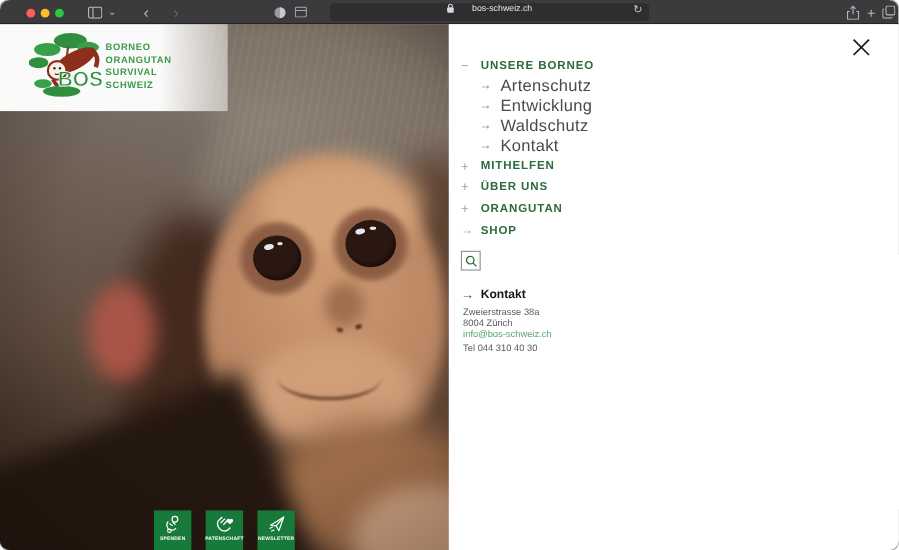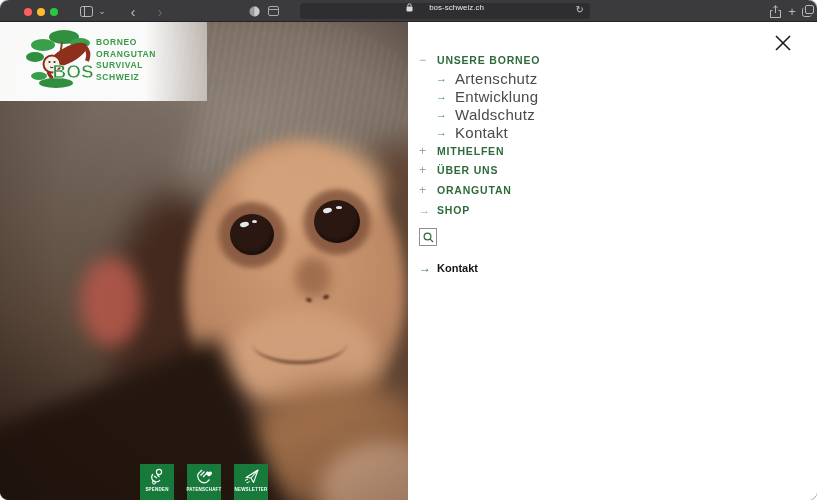"Zweierstrasse 38a" div.addr { html: none -> <div> <div>Zweierstrasse 38a</div> <div>8004 Zürich</div> <div>info@bos-schweiz.ch</div> <div>Tel 044 310 40 30</div> </div> }
